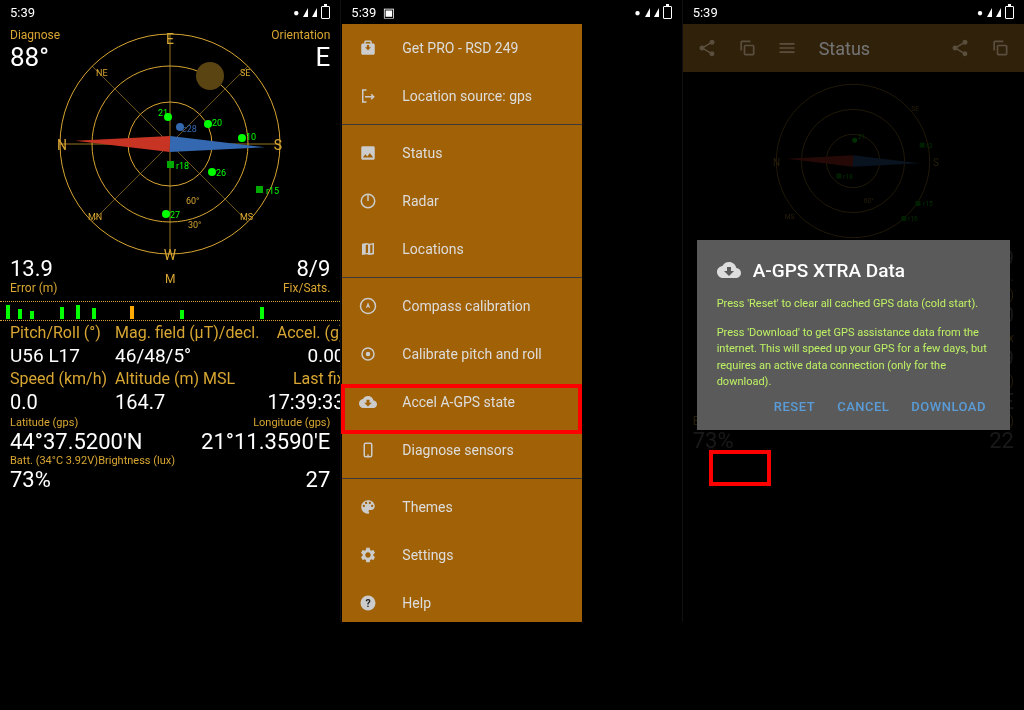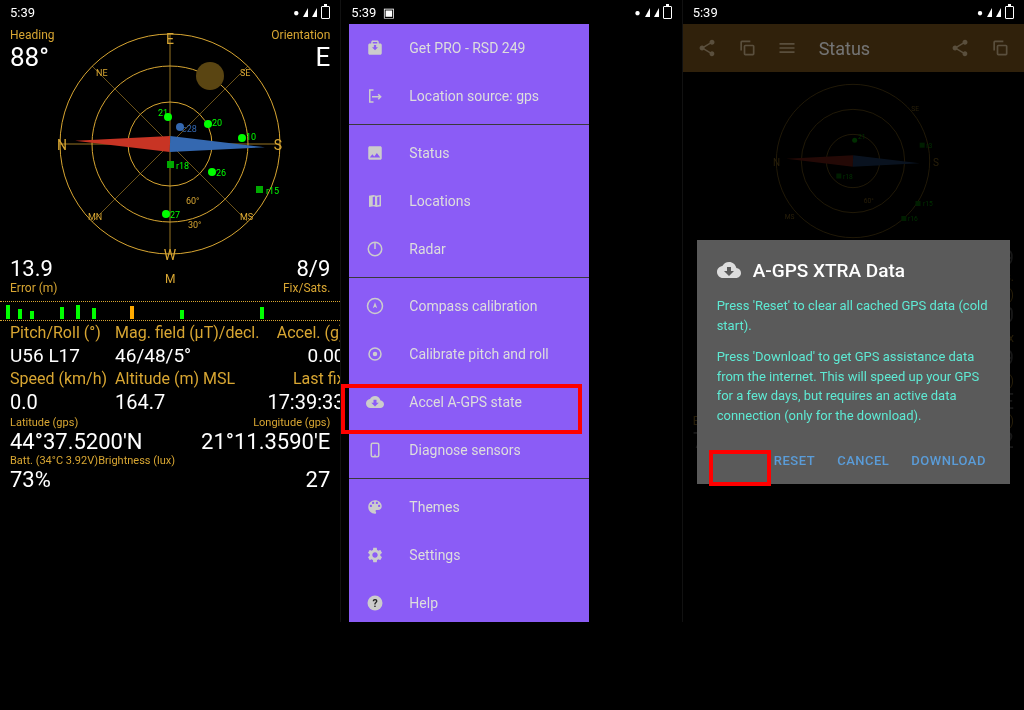"Heading" span.orange-label { text: Heading -> Diagnose }
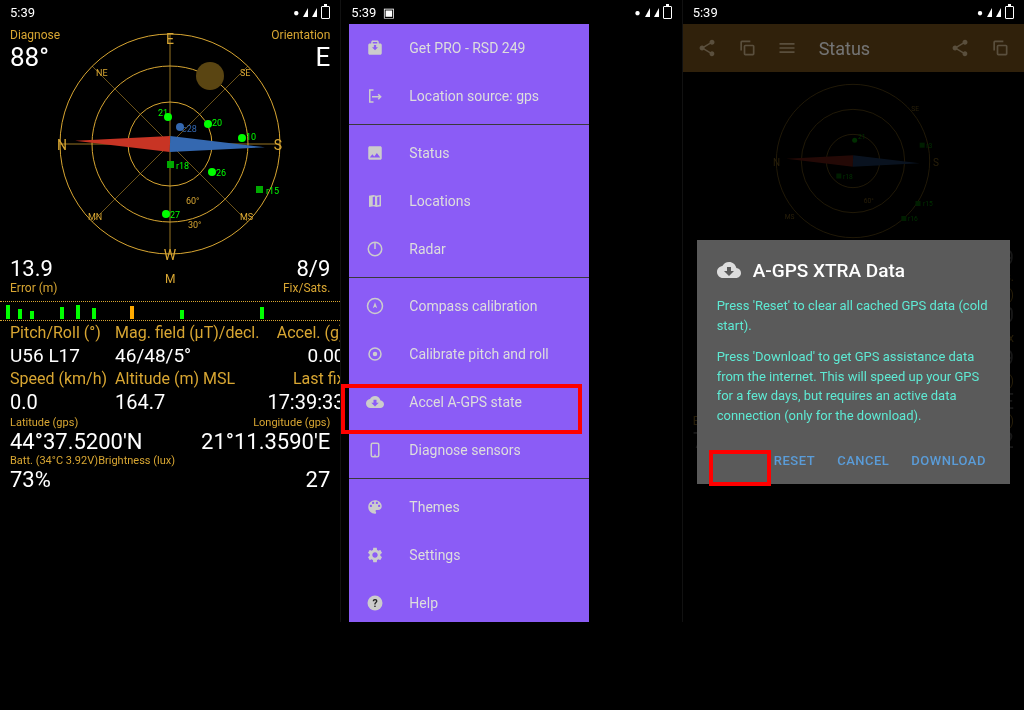"Get PRO - RSD 249" .menu-panel { background: #8b5cf6 -> #a16207; left: 8px -> 1px }
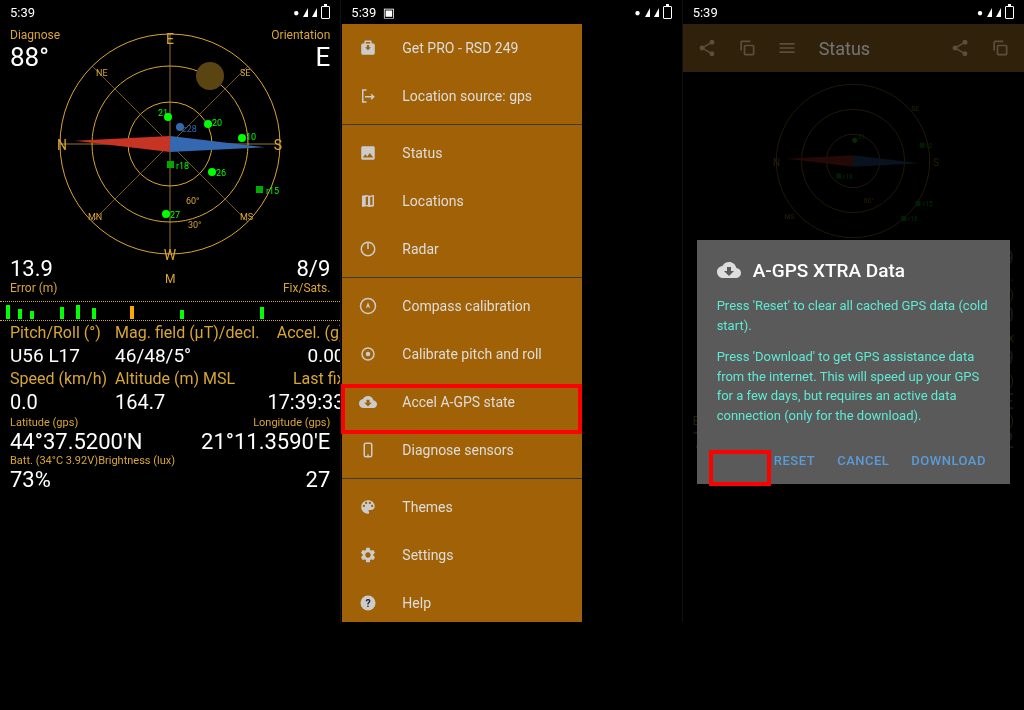"Locations" div.menu-item { order: before "Radar" -> after "Radar" }
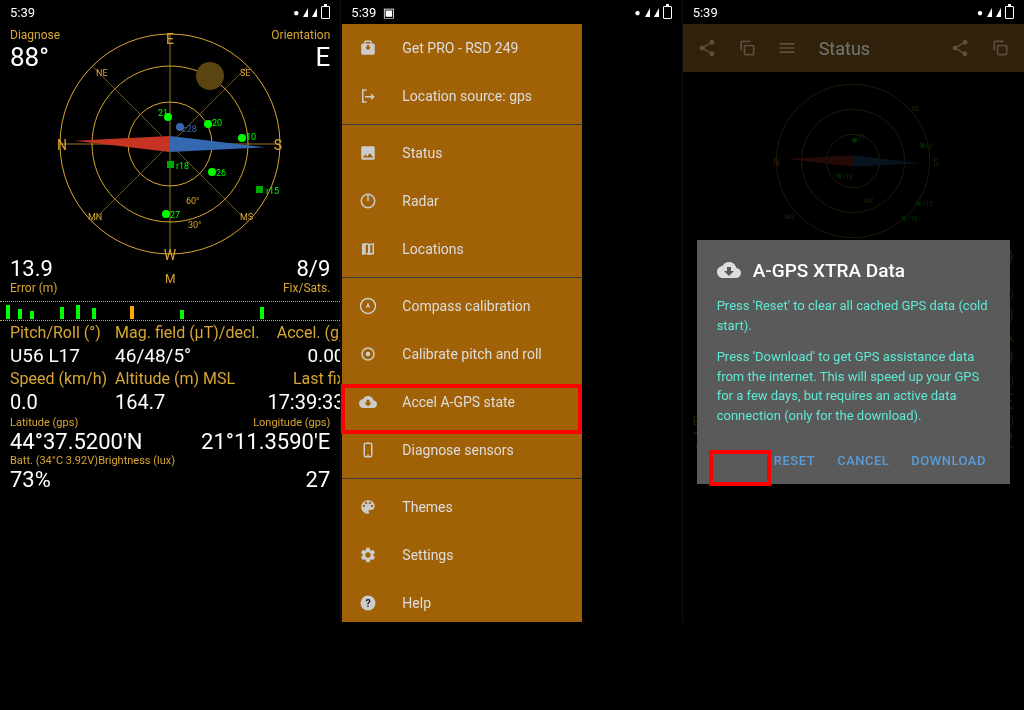"Press 'Reset' to clear all" .dialog-body { color: #5eead4 -> #bef264; font-size: 13px -> 11px; margin-bottom: 20px -> 0 }
